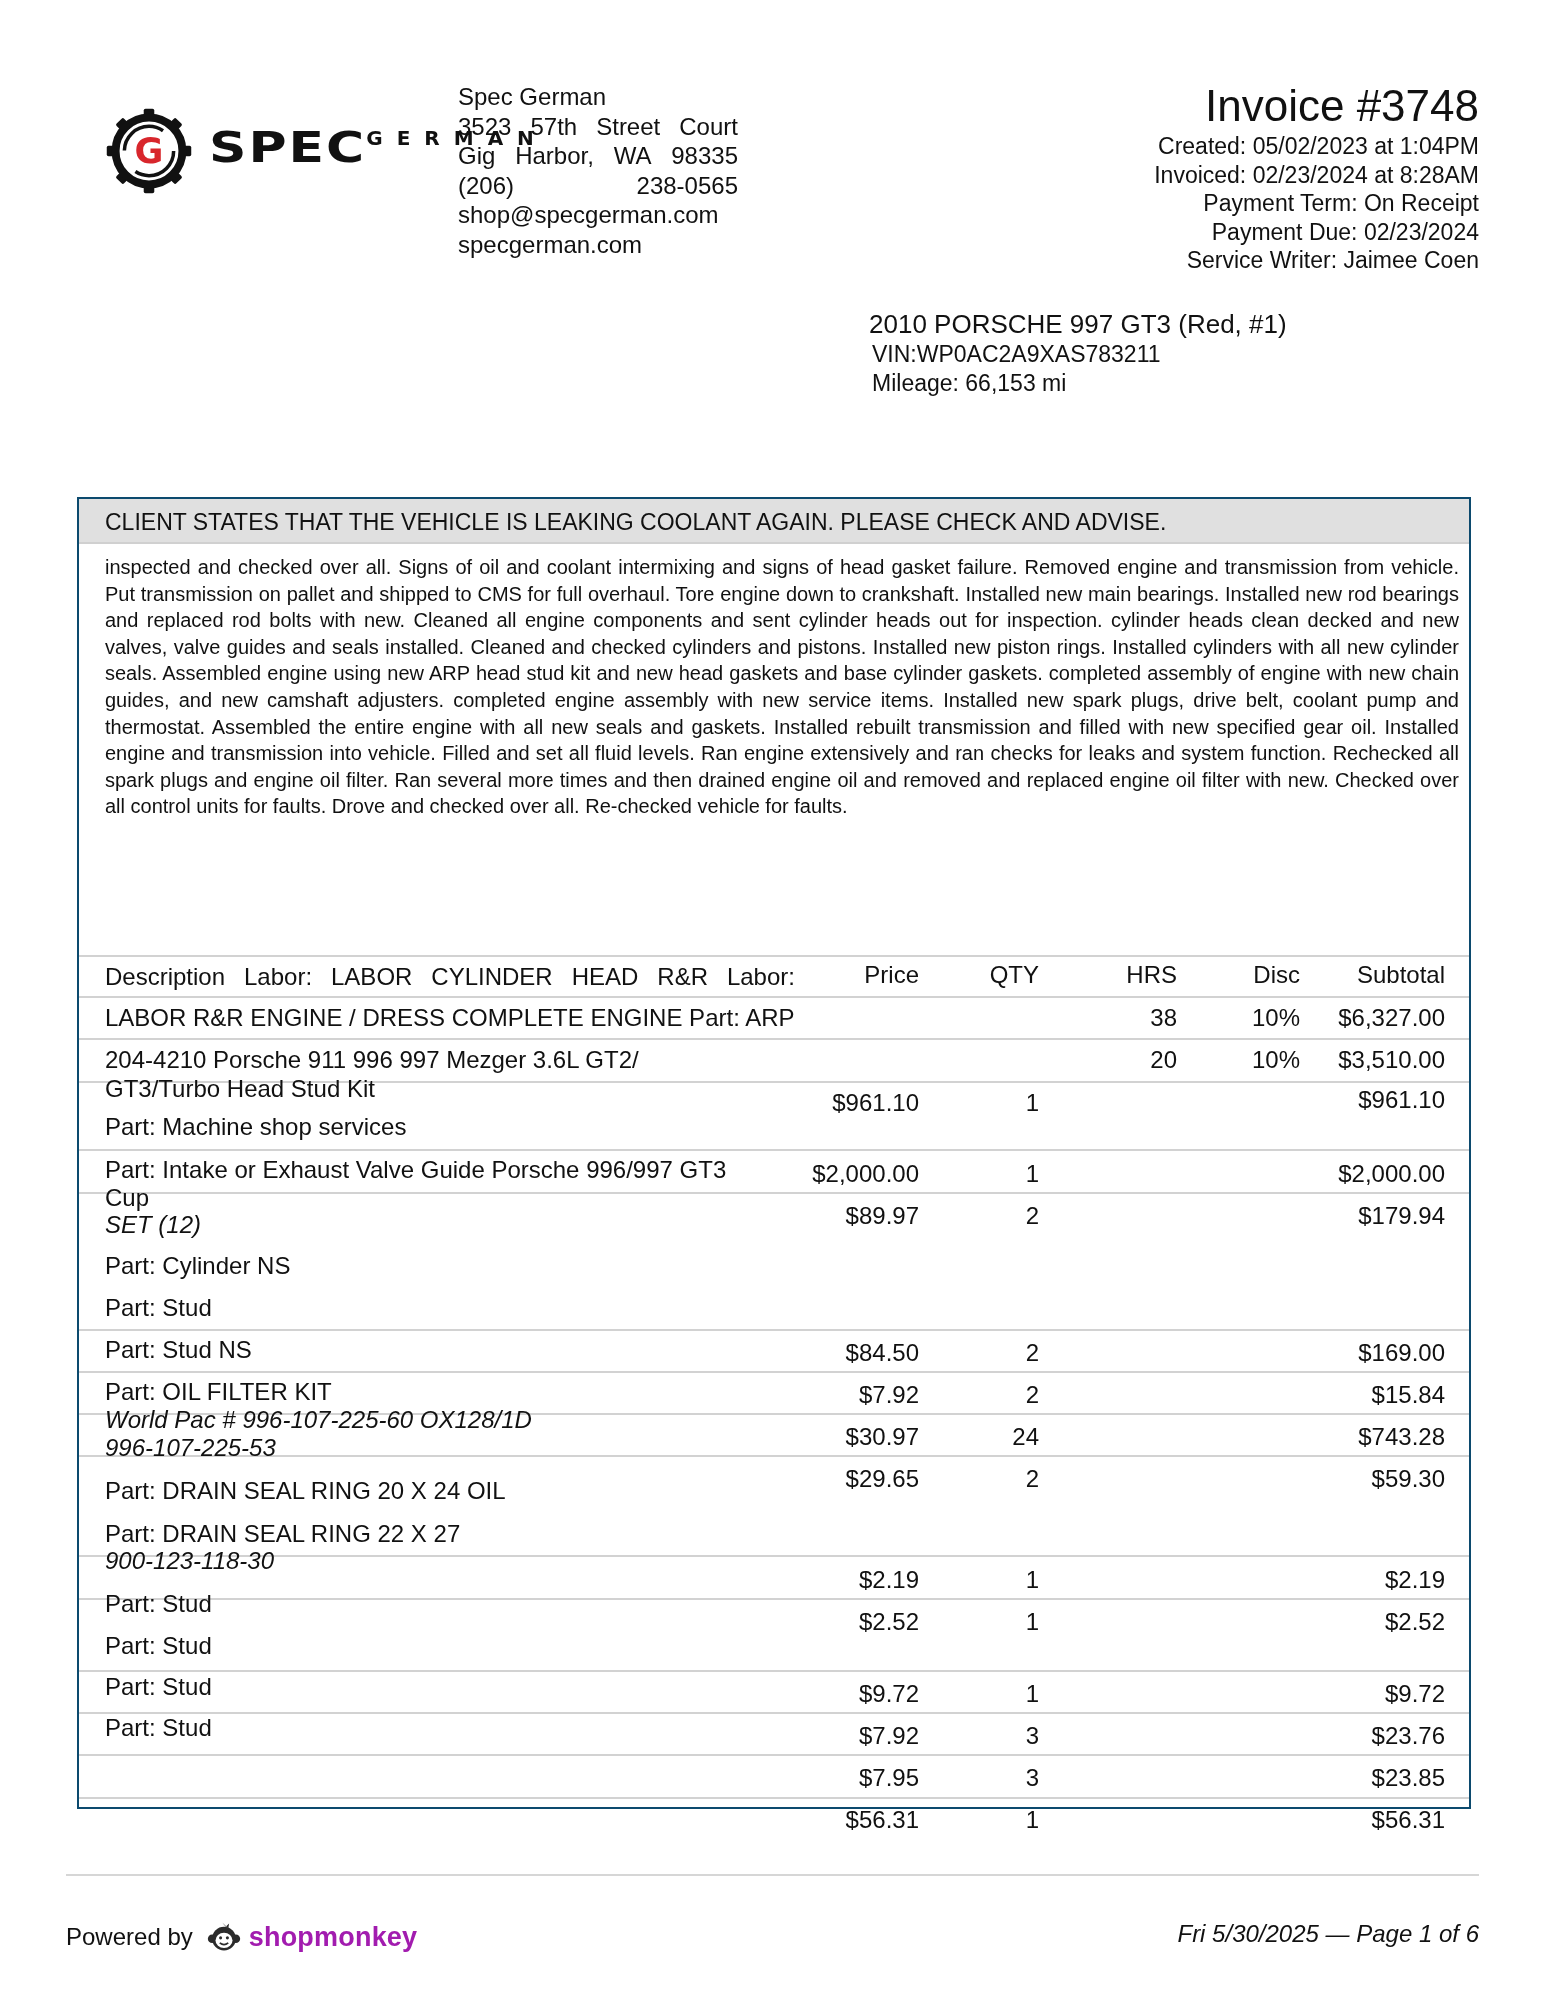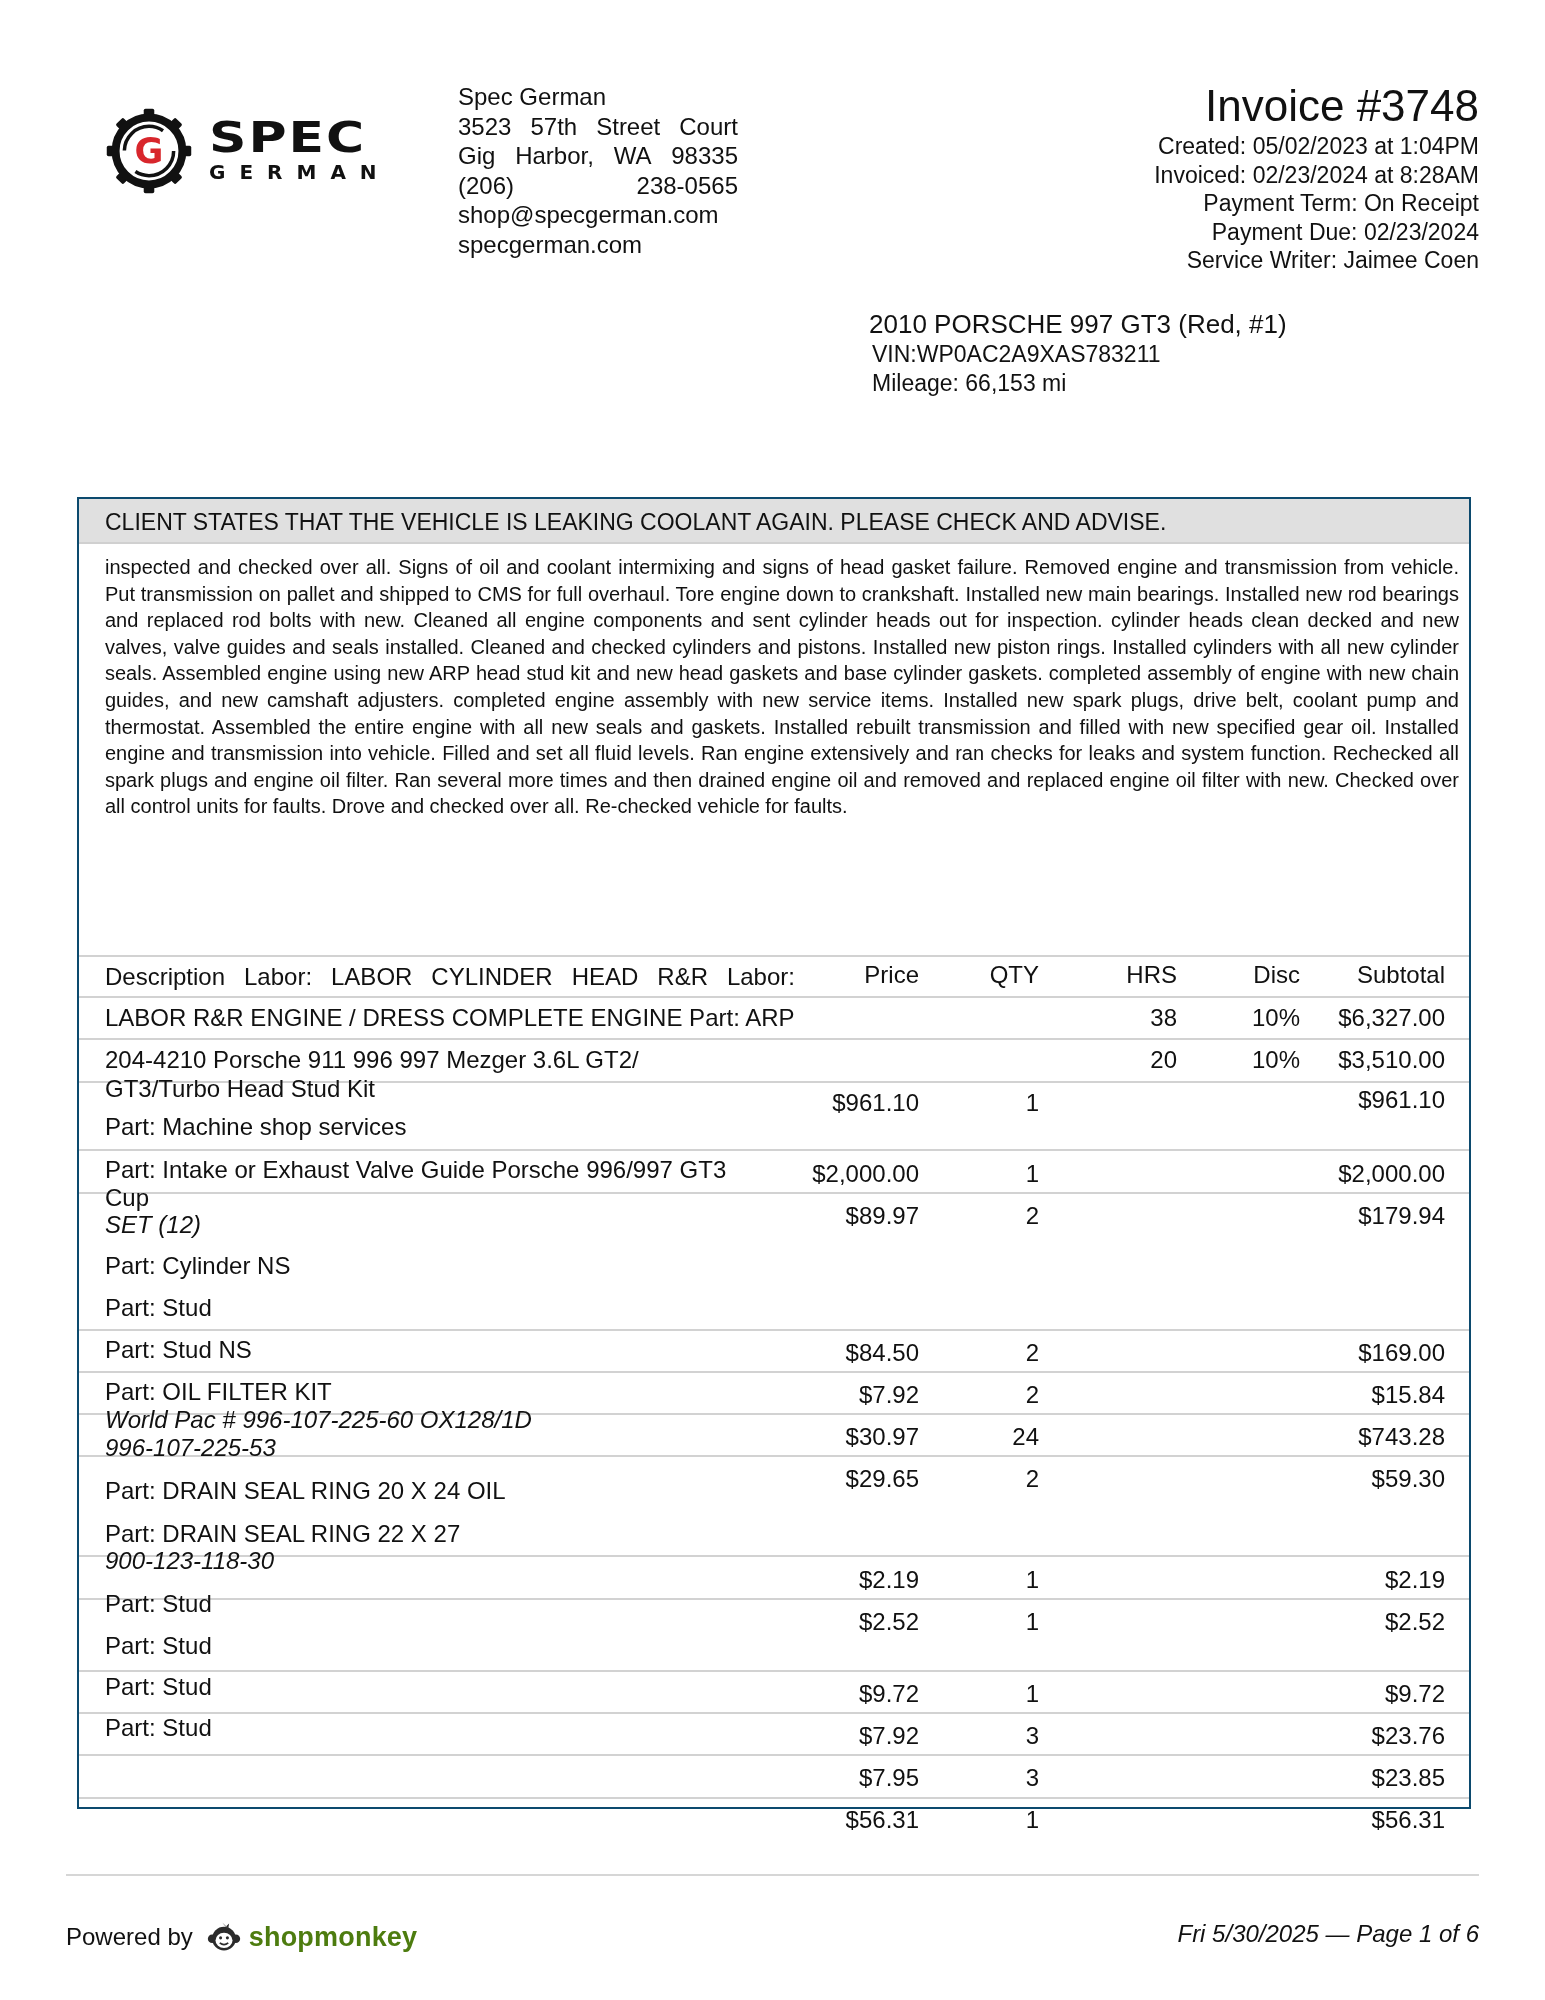"SPEC" .logo .wordmark { flex-direction: column -> row }
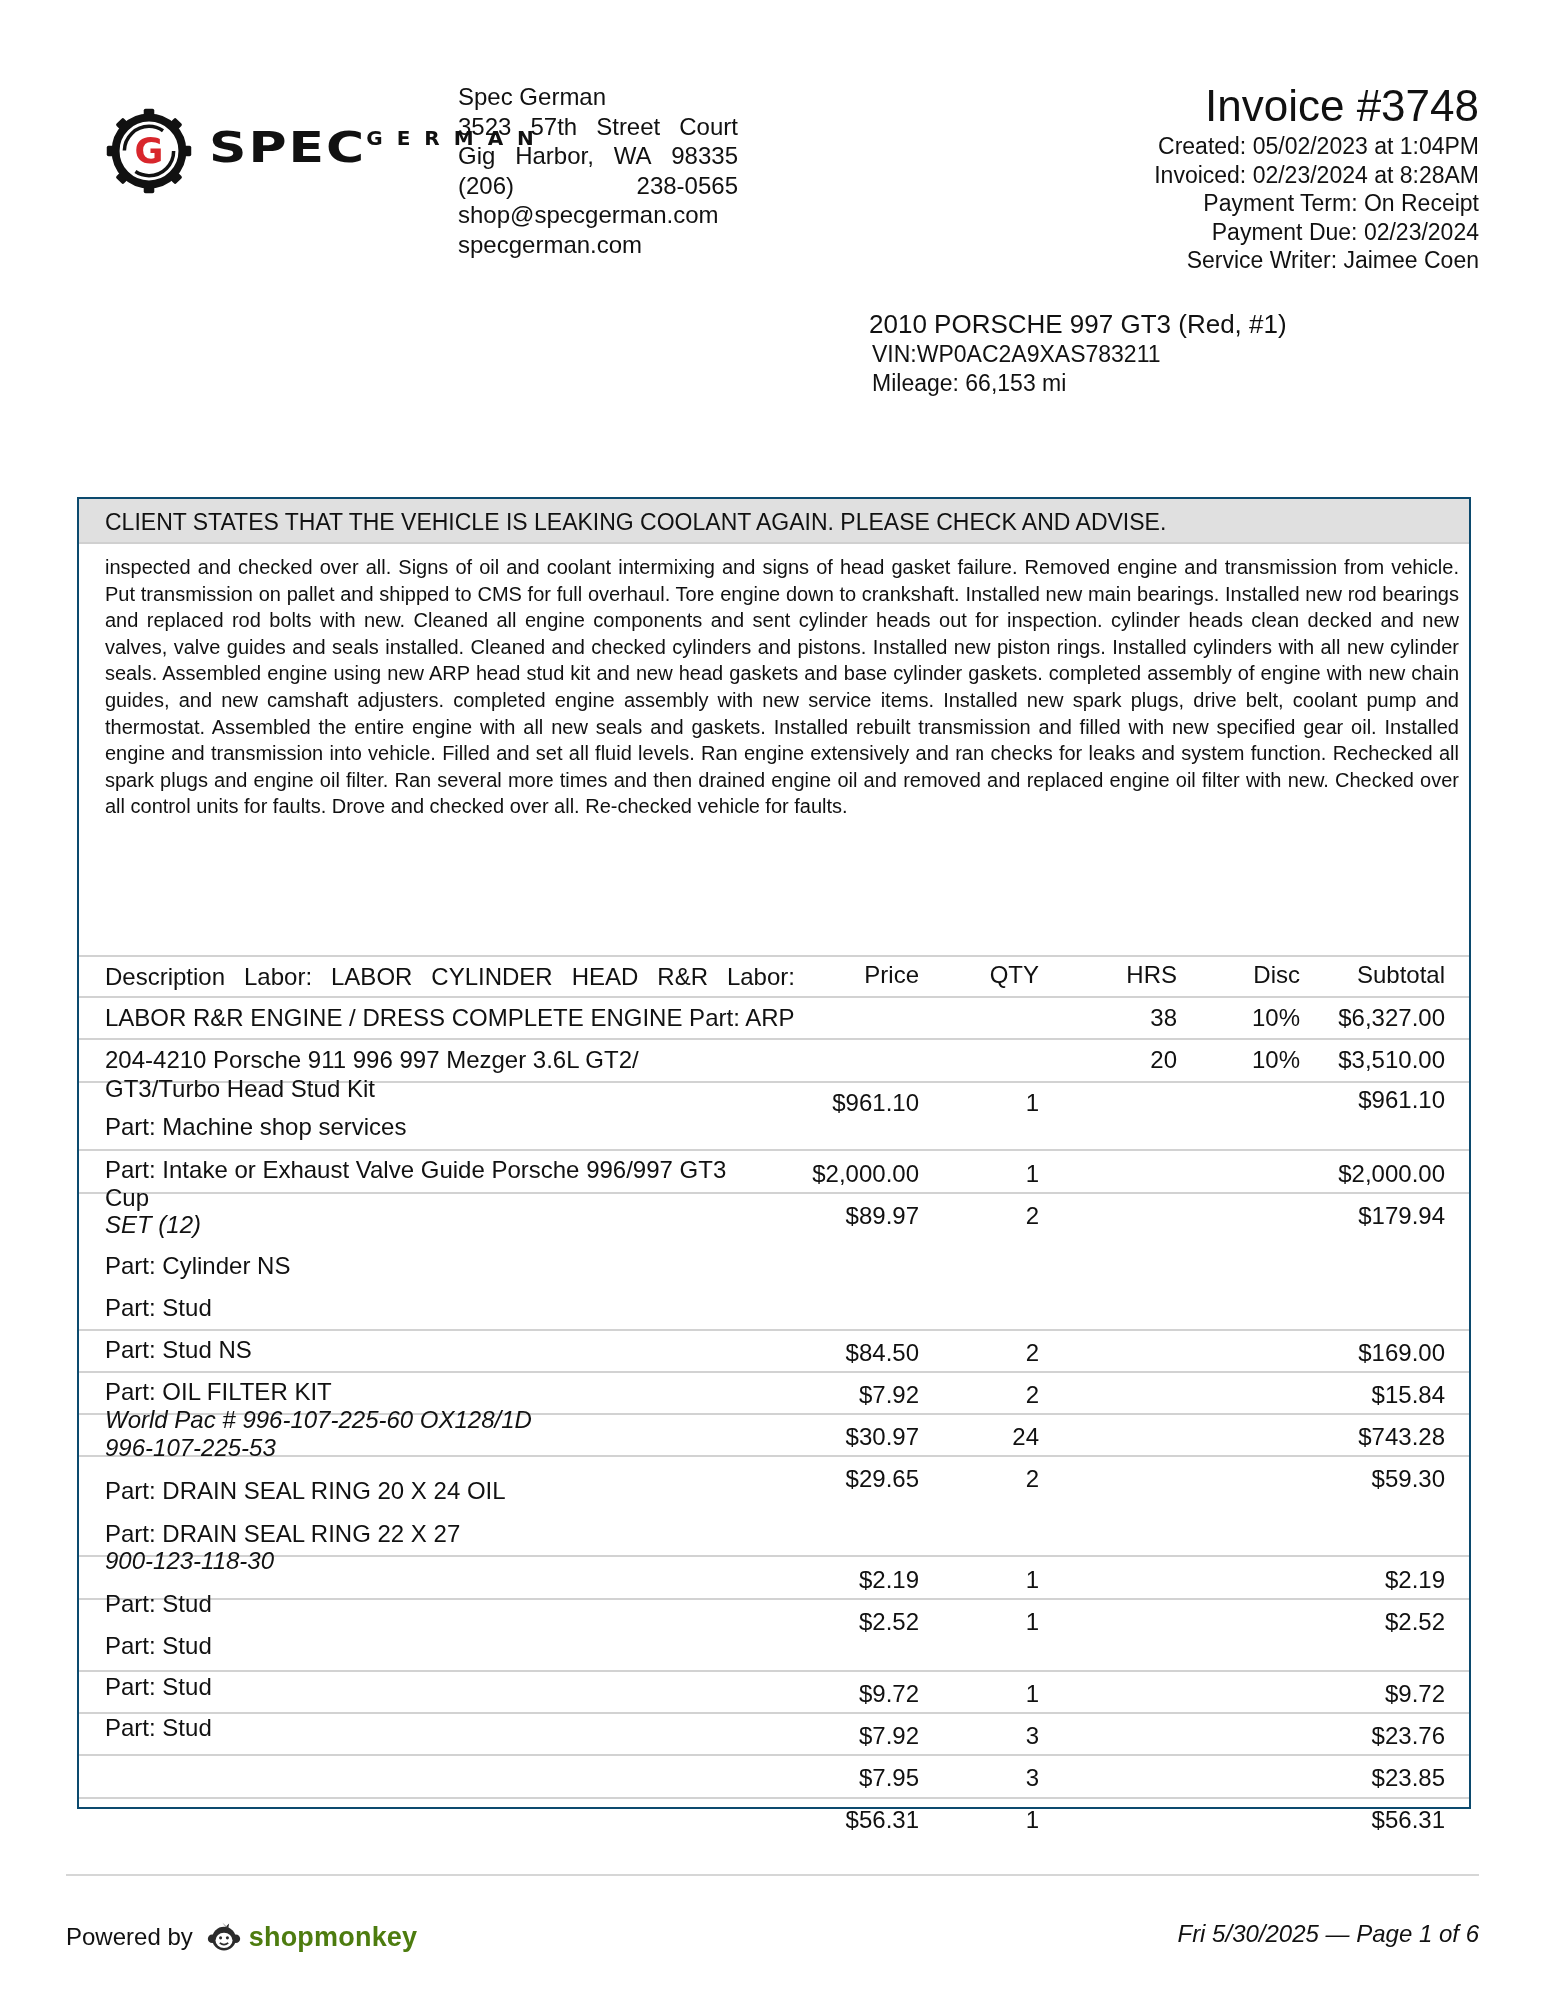"shopmonkey" .powered .brand { color: #4d7c0f -> #a21caf }
